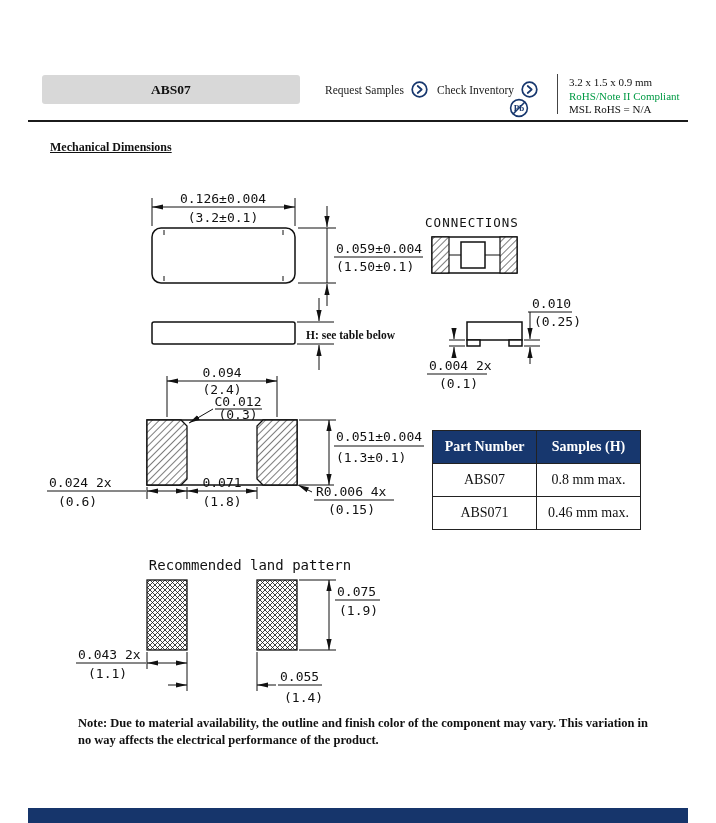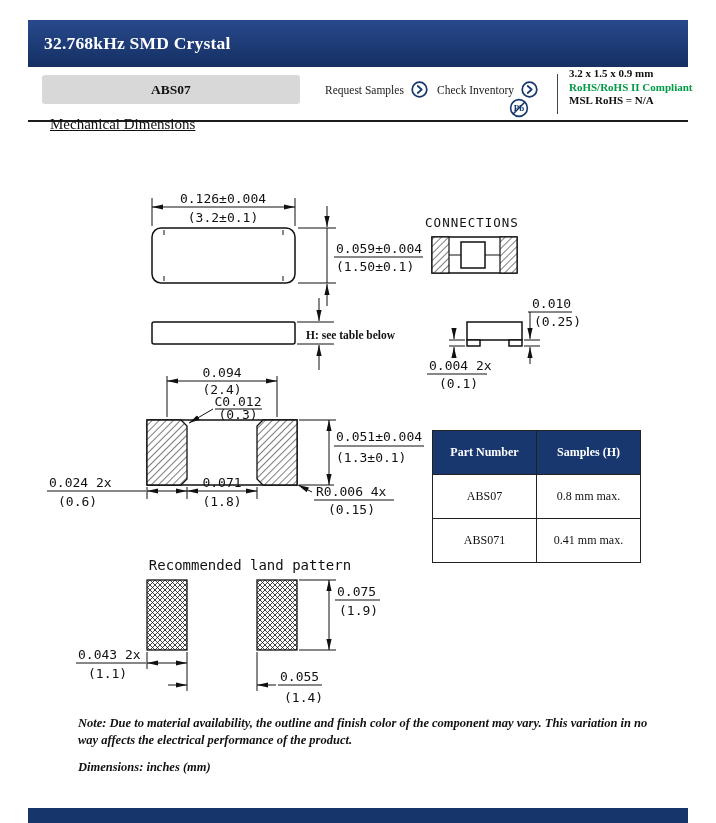"32.768kHz SMD Crystal" header.titlebar { html: <header> <h1>32.768kHz SMD Crystal</h1> </header> -> none }
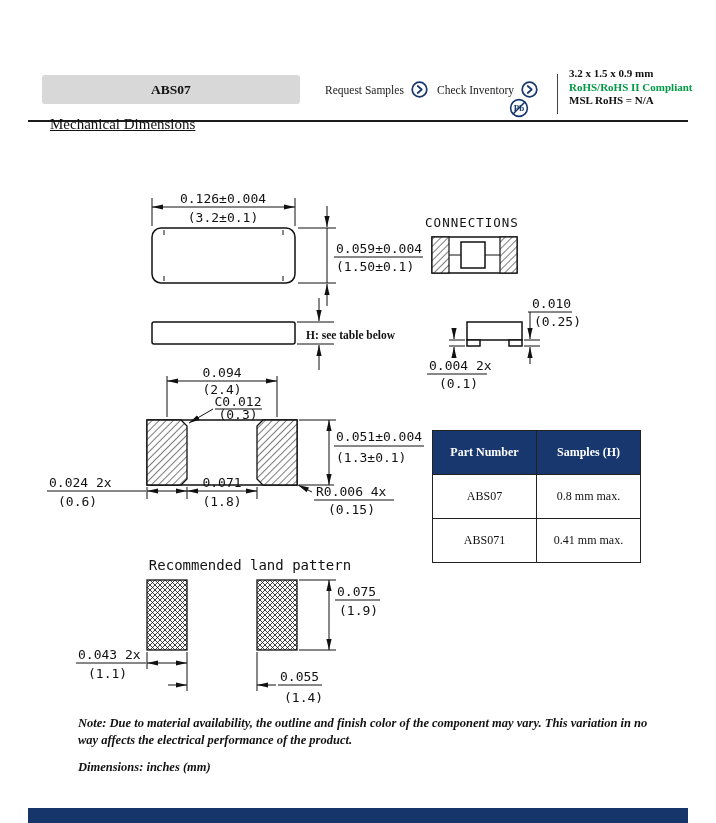"3.2 x 1.5 x 0.9" .specs { font-weight: bold -> normal; top: 0 -> 9px }
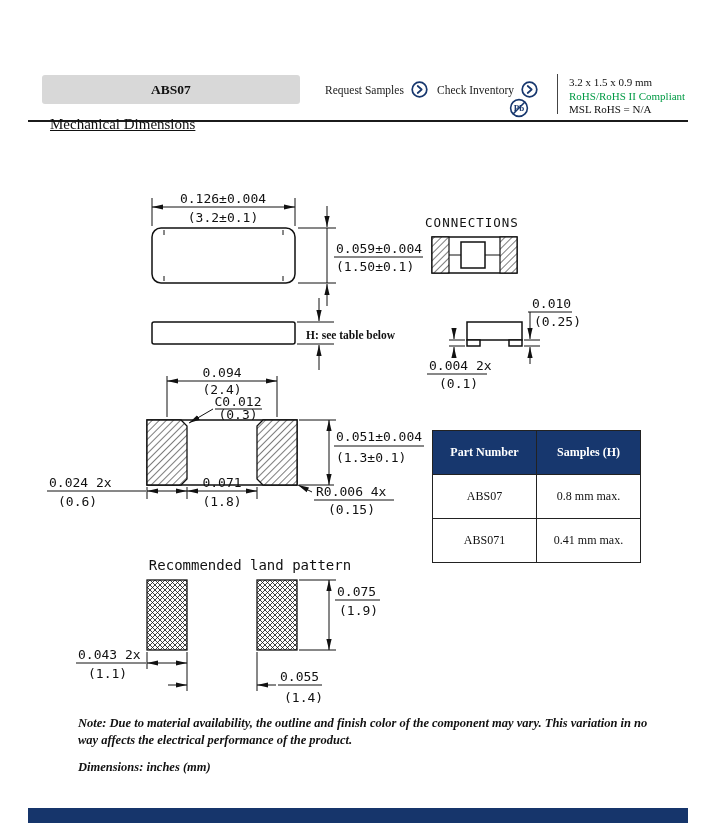"RoHS/RoHS II Compliant" div.green { text: RoHS/RoHS -> RoHS/Note }
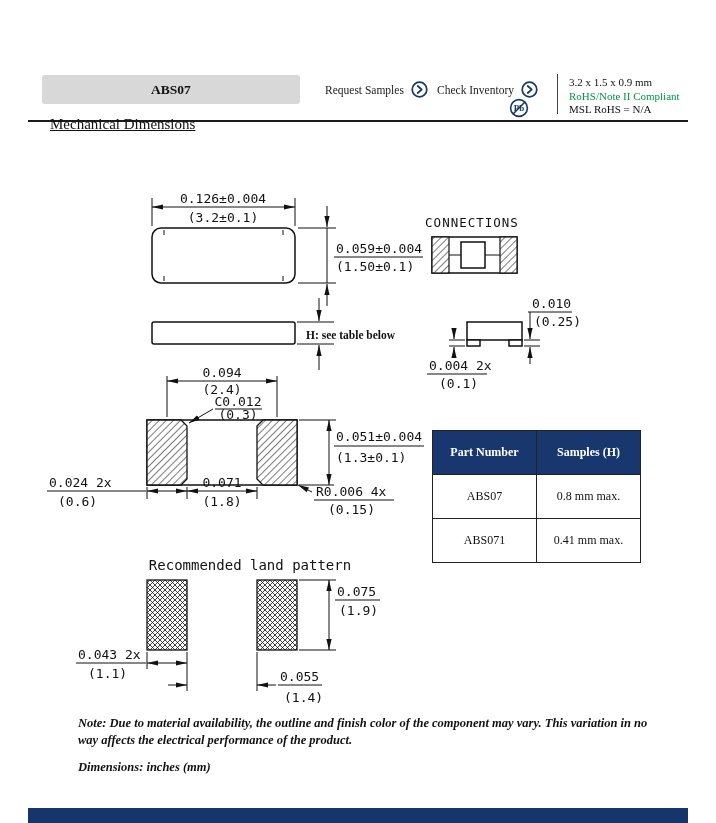"Mechanical Dimensions" .sectitle { font-size: 15px -> 12px; font-weight: normal -> bold; top: 96px -> 120px }
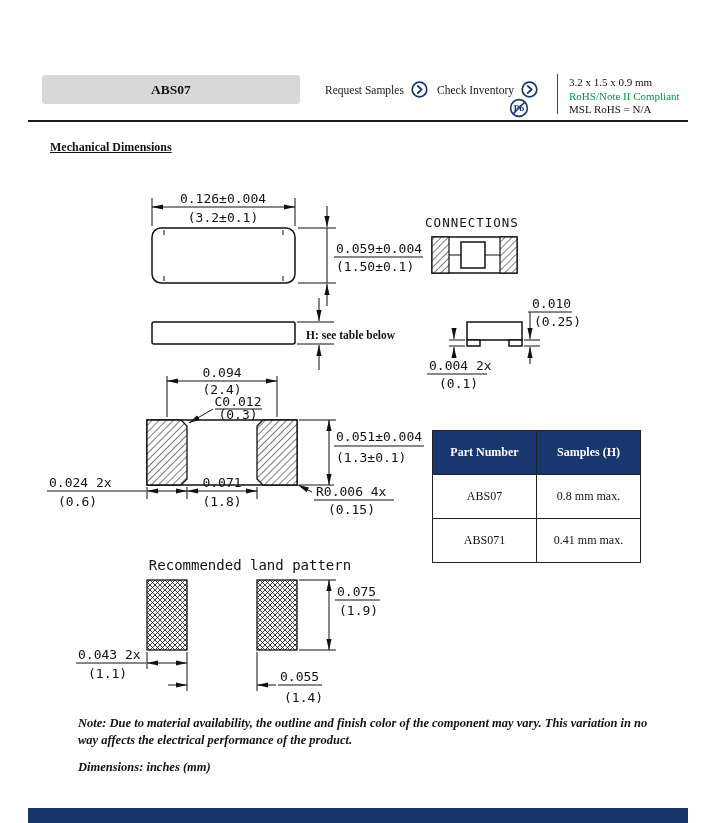"Part Number" .htable th, .htable td { font-size: 12px -> 14px; padding: 14px -> 8px }
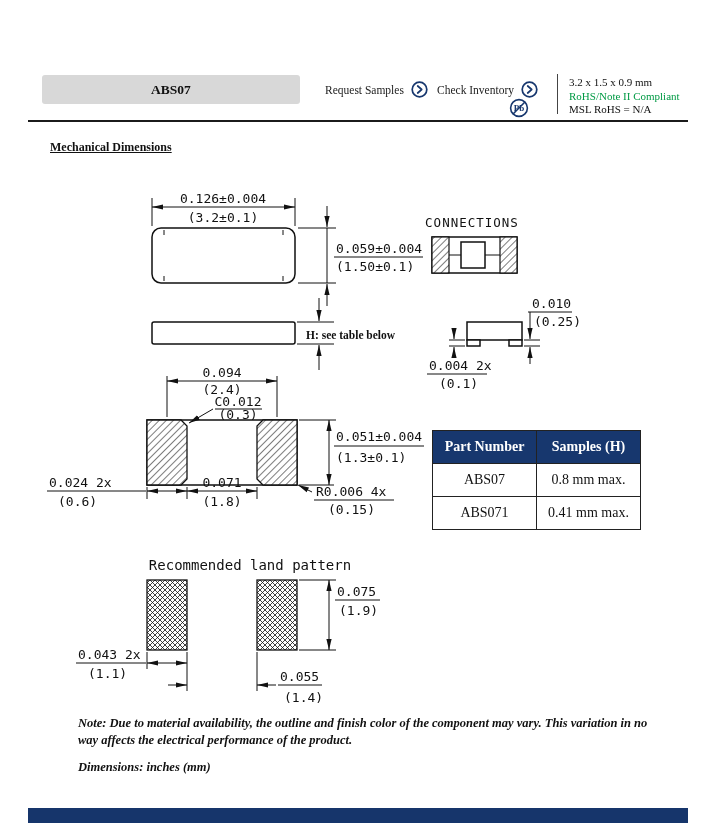"0.41 mm max." td { text: 0.41 -> 0.46 }
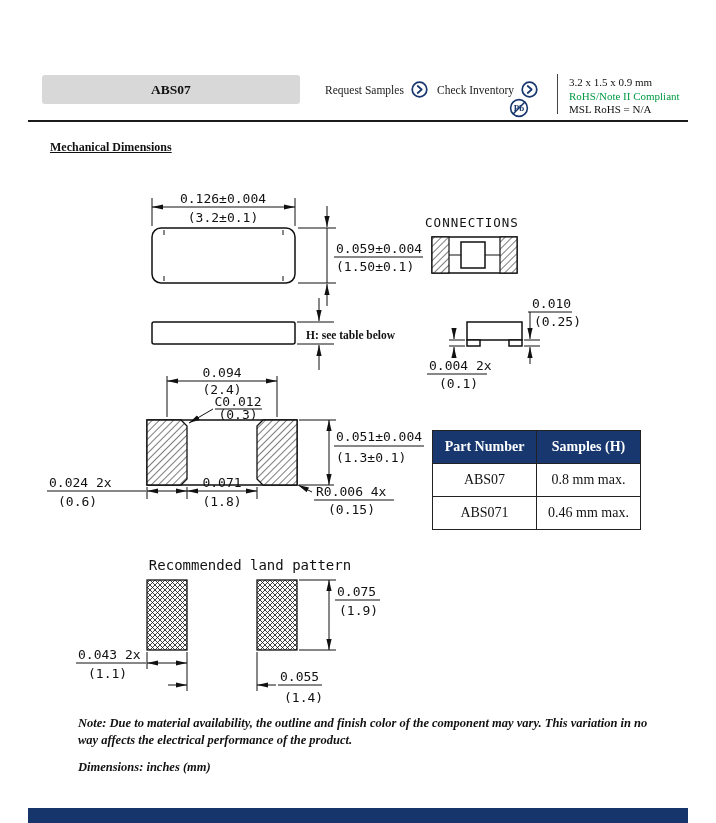"Note: Due to material availability," .notes p { font-style: italic -> none }
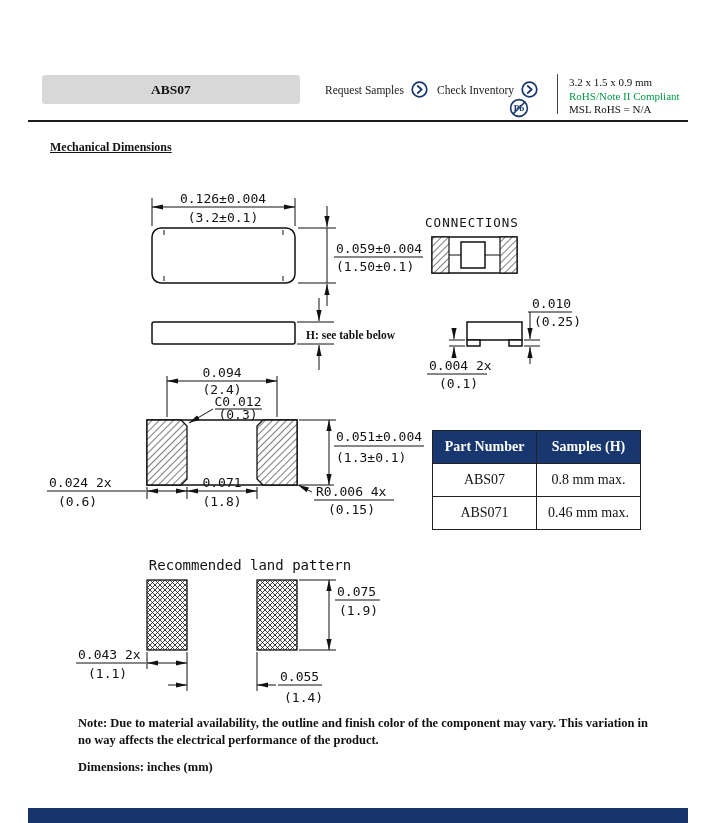"Dimensions: inches (mm)" p { html: <p>Dimensions: inches (mm)</p> -> none }
